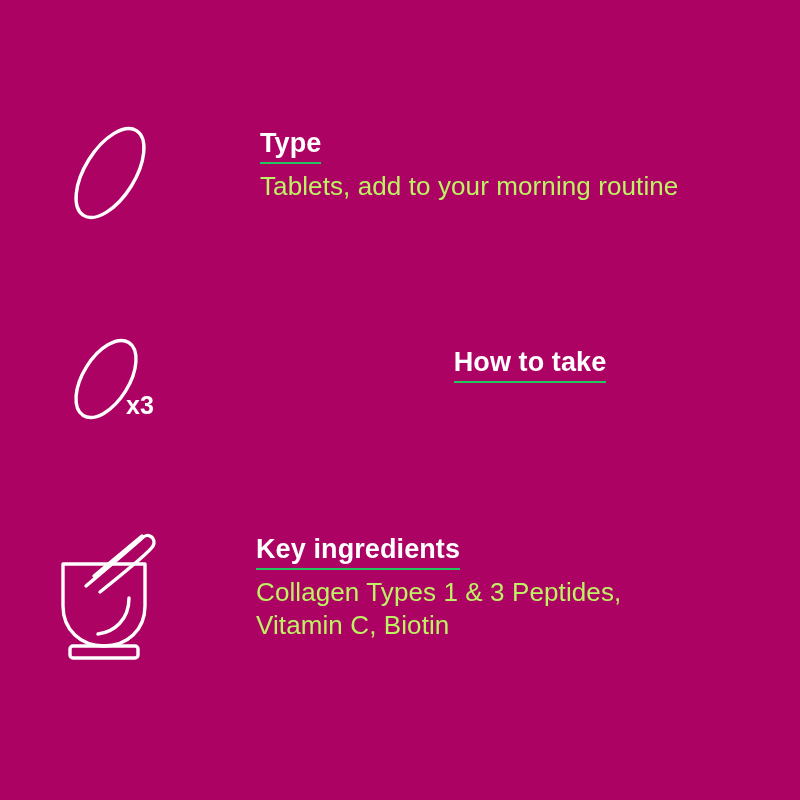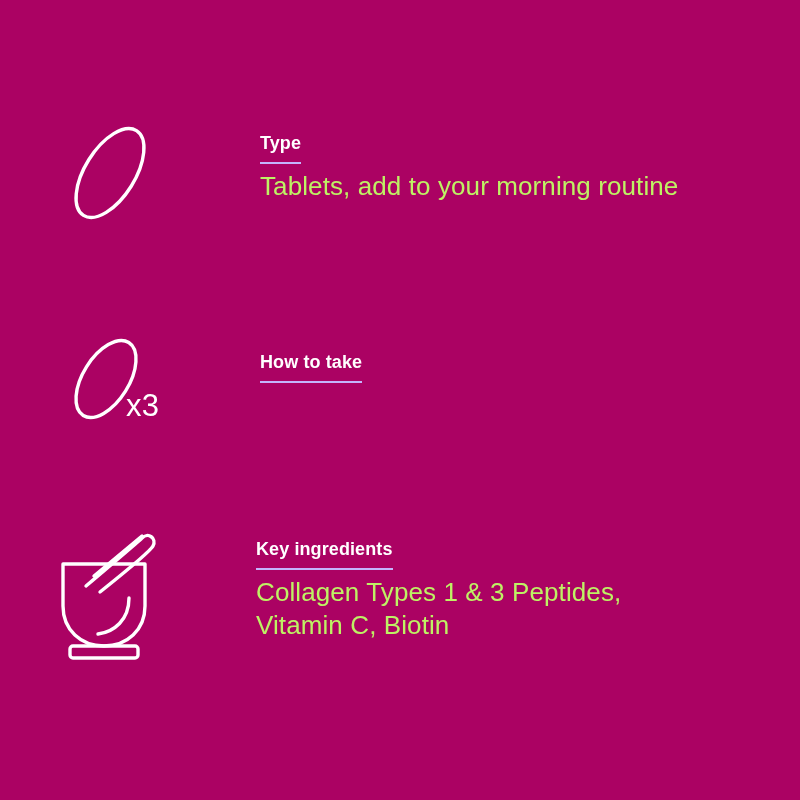"Type" .sec-heading { border-bottom: 2px solid #c4b5fd -> 2px solid #22c55e; font-size: 18px -> 27px }
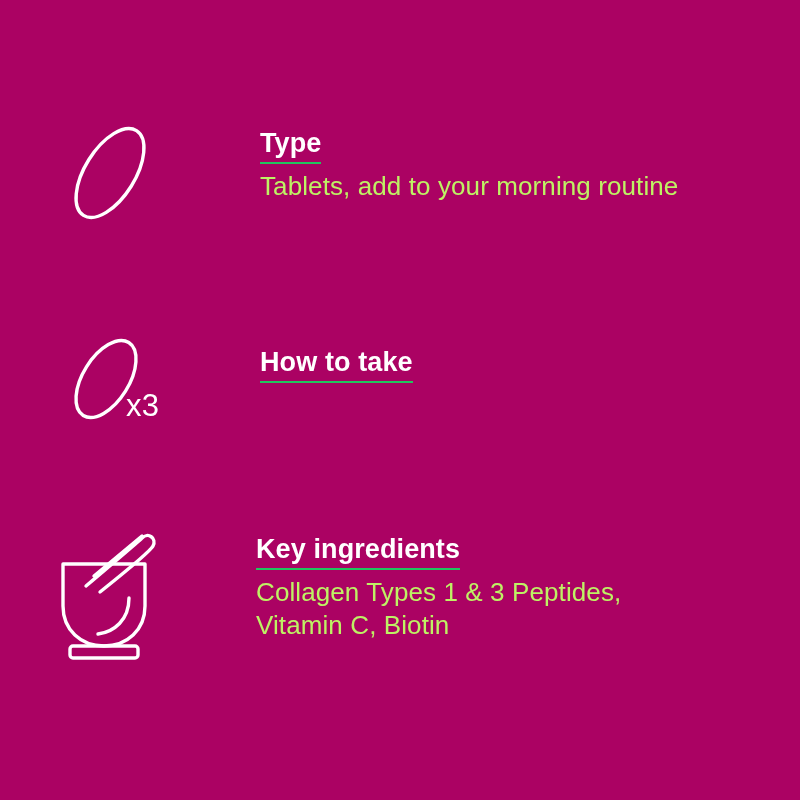"How to take" #row-how .text-cell { text-align: none -> center }
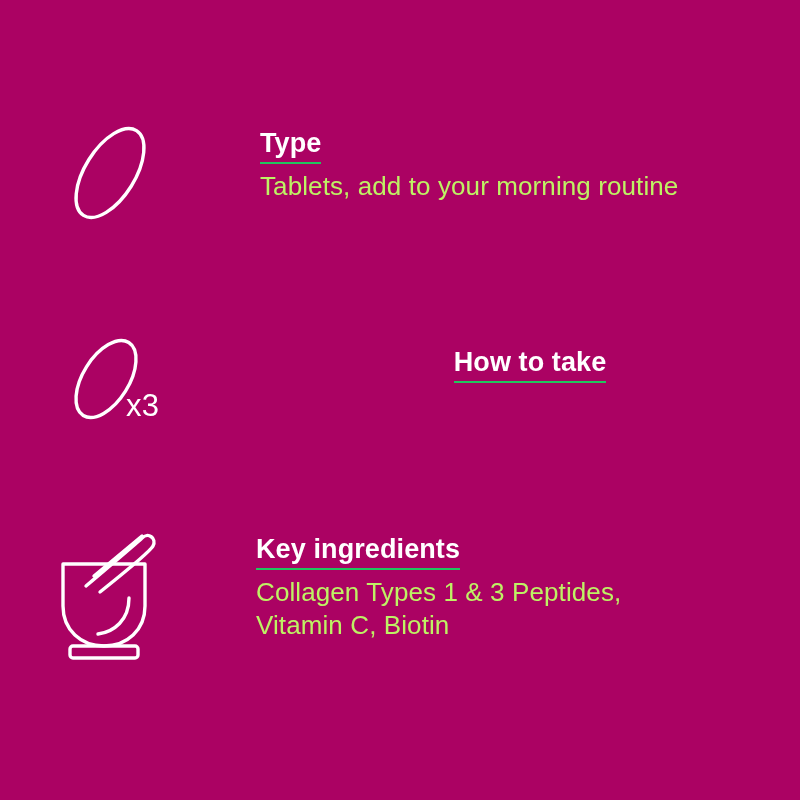"x3" .mult-label { font-size: 31px -> 25px; font-weight: normal -> bold }
